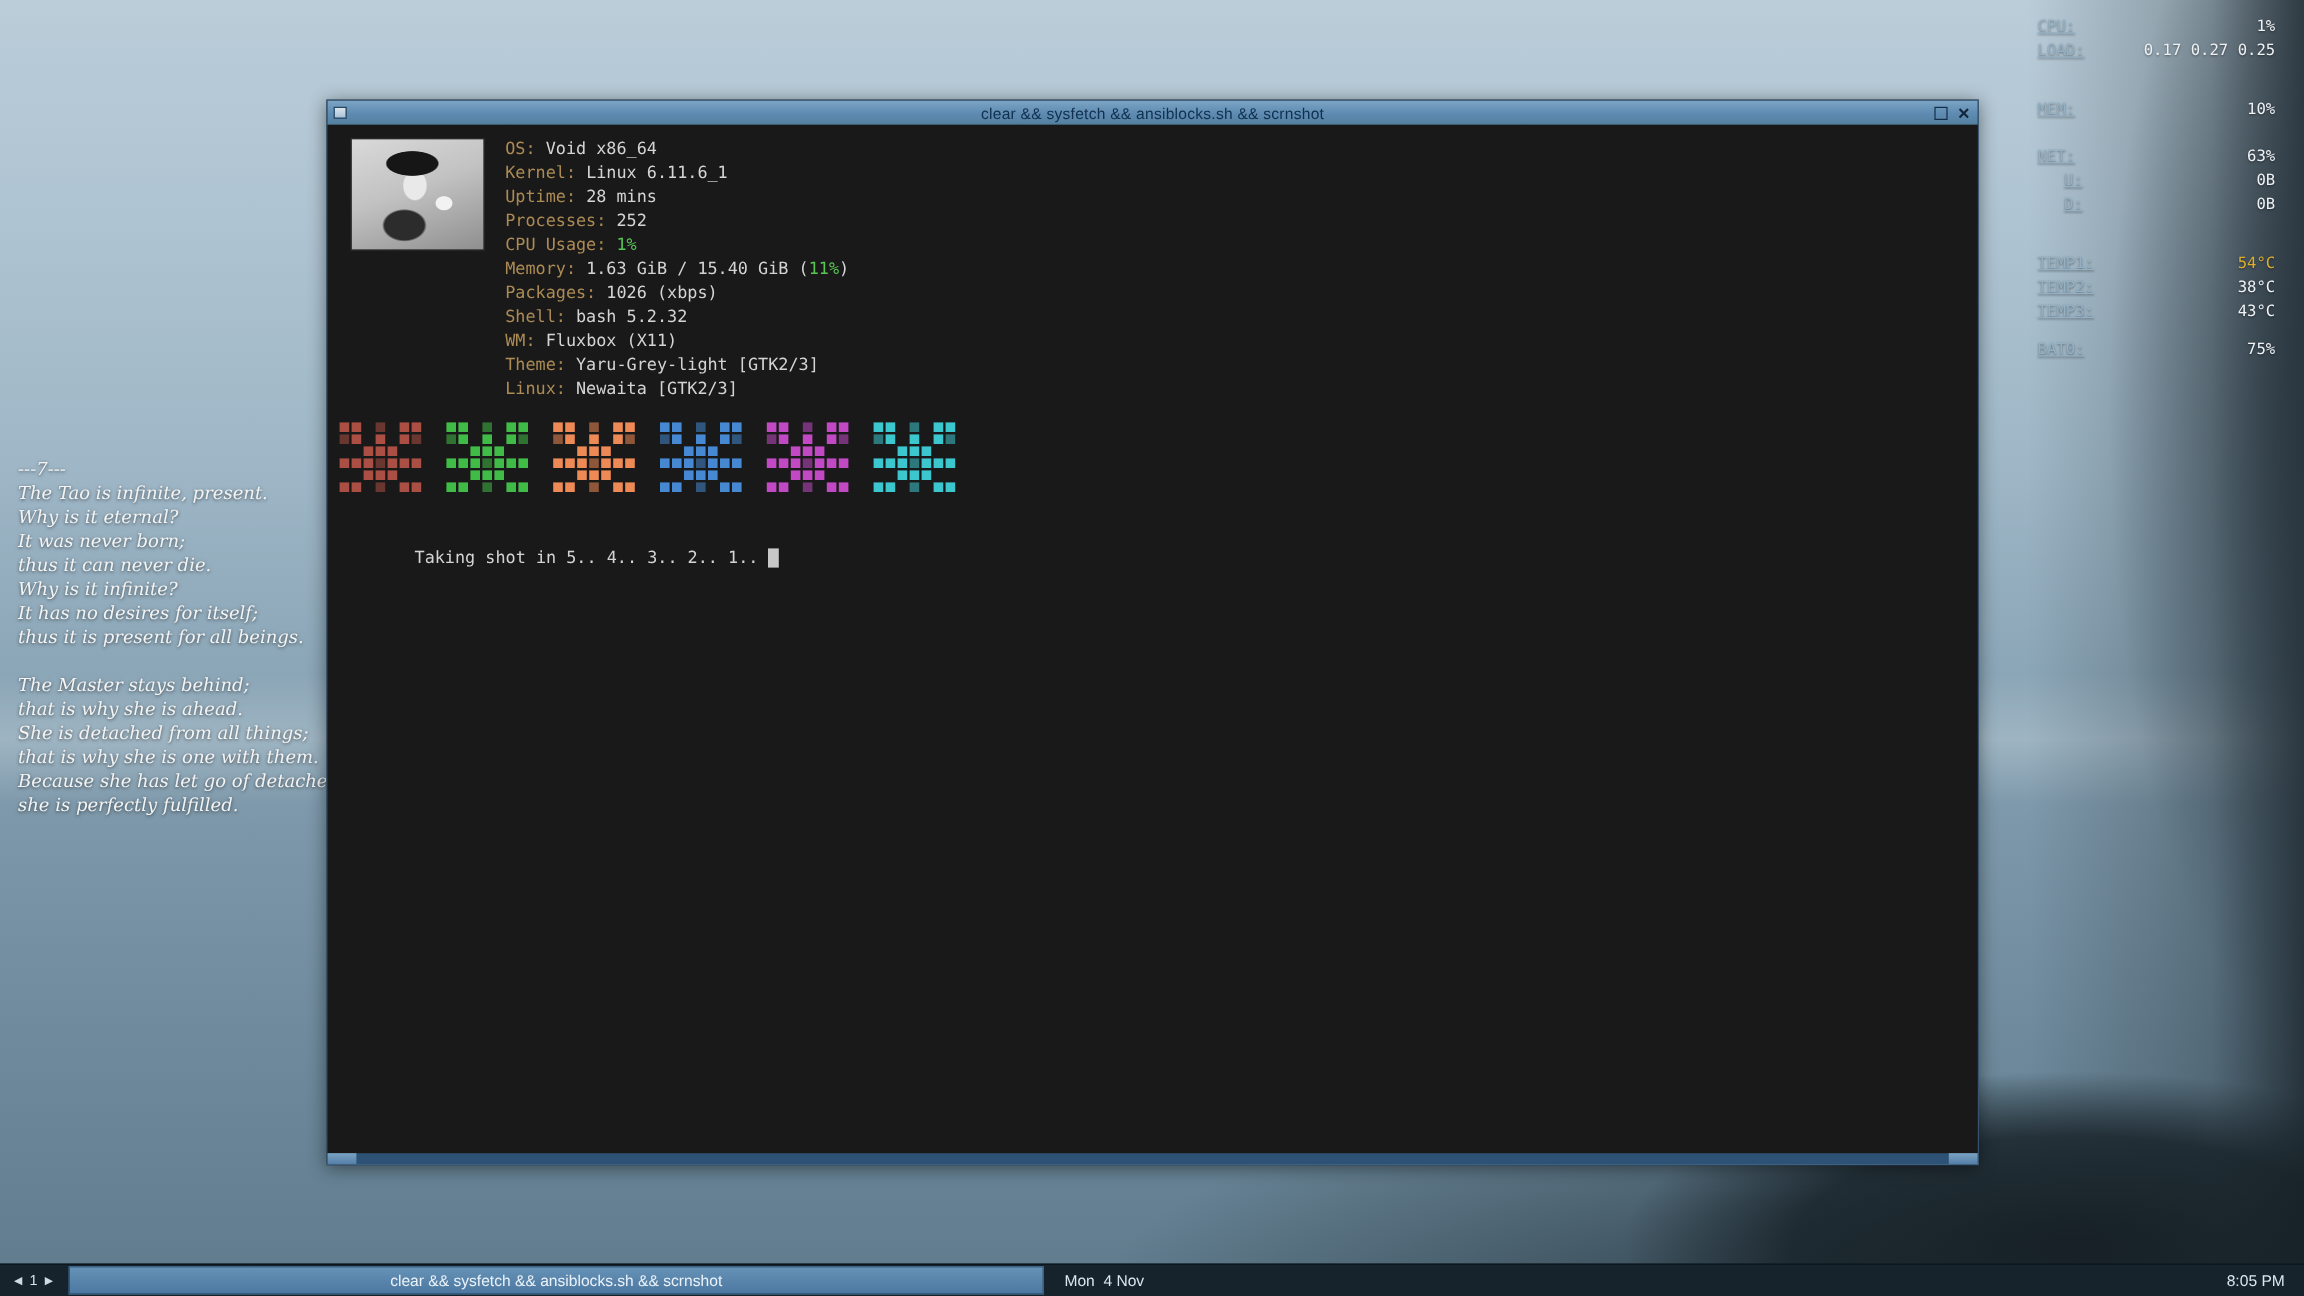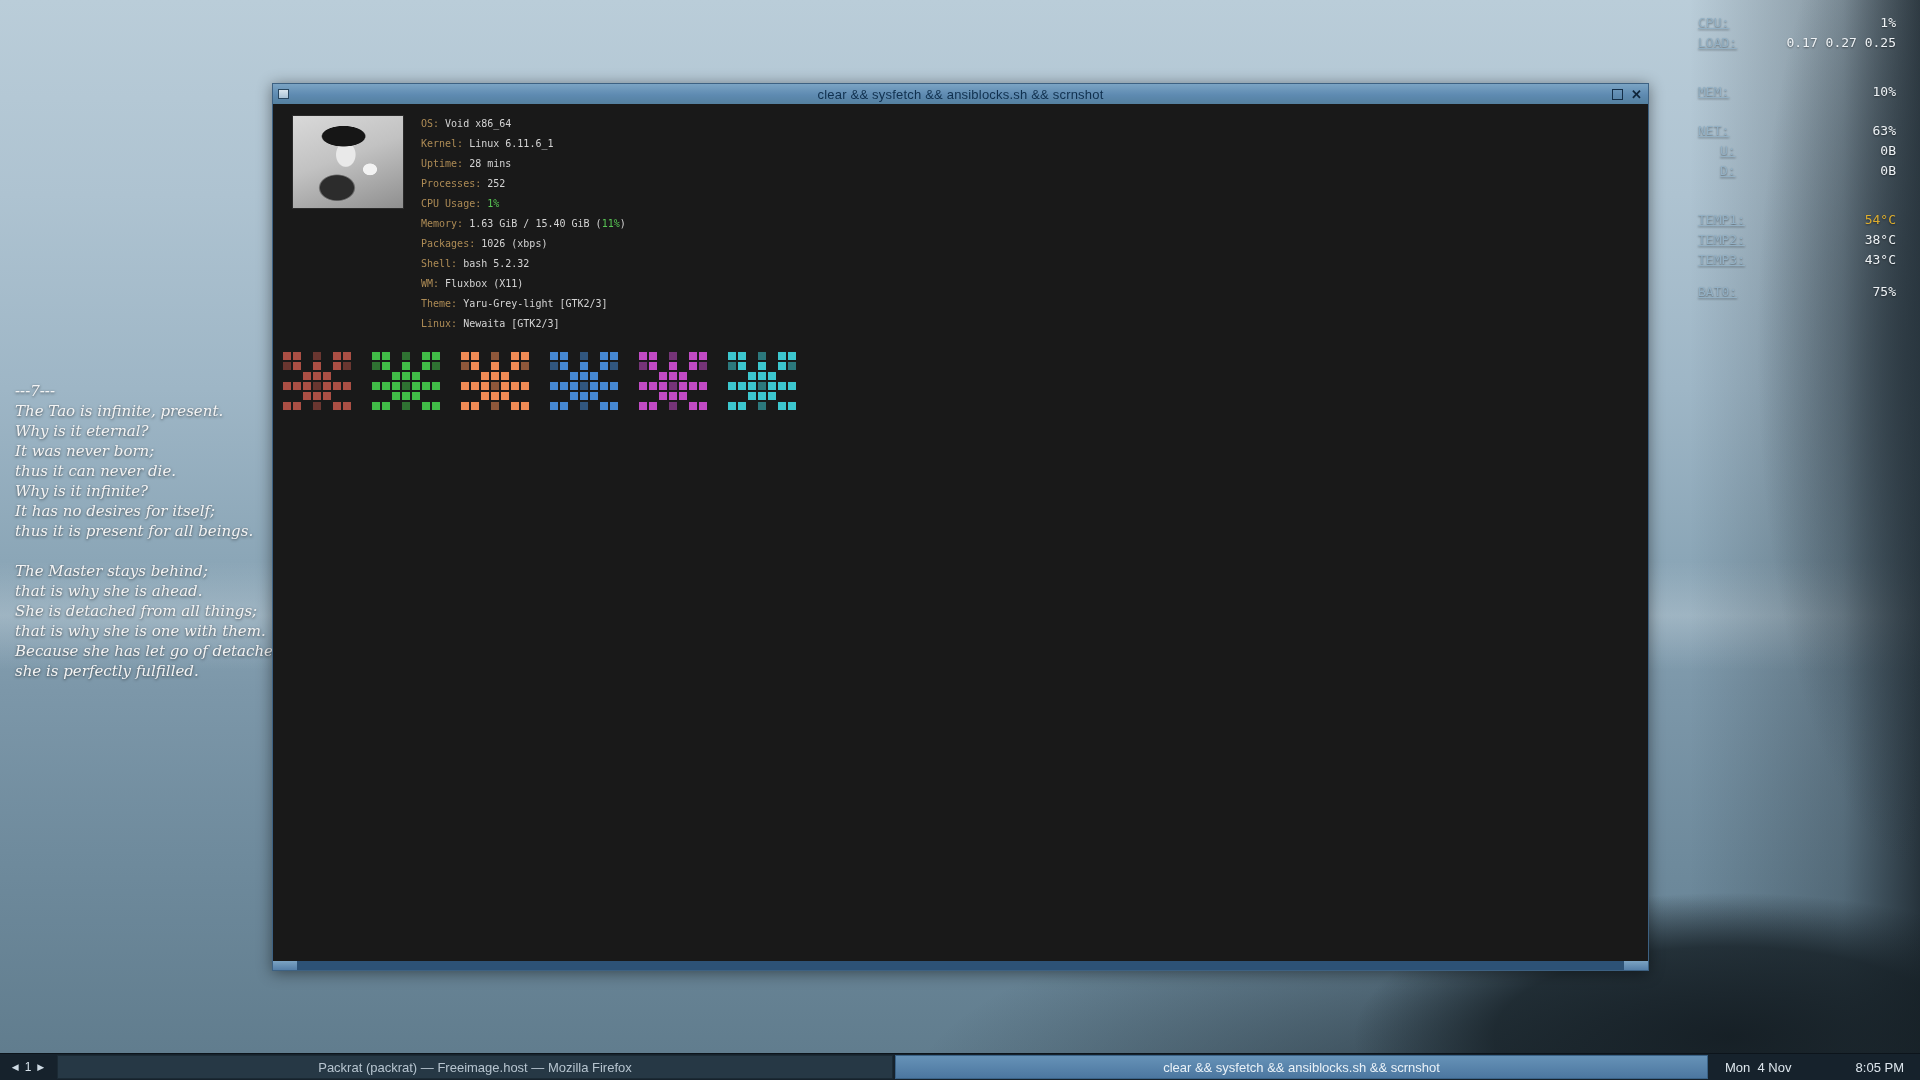"OS: Void x86_64" .term { font-size: 10px -> 14px }
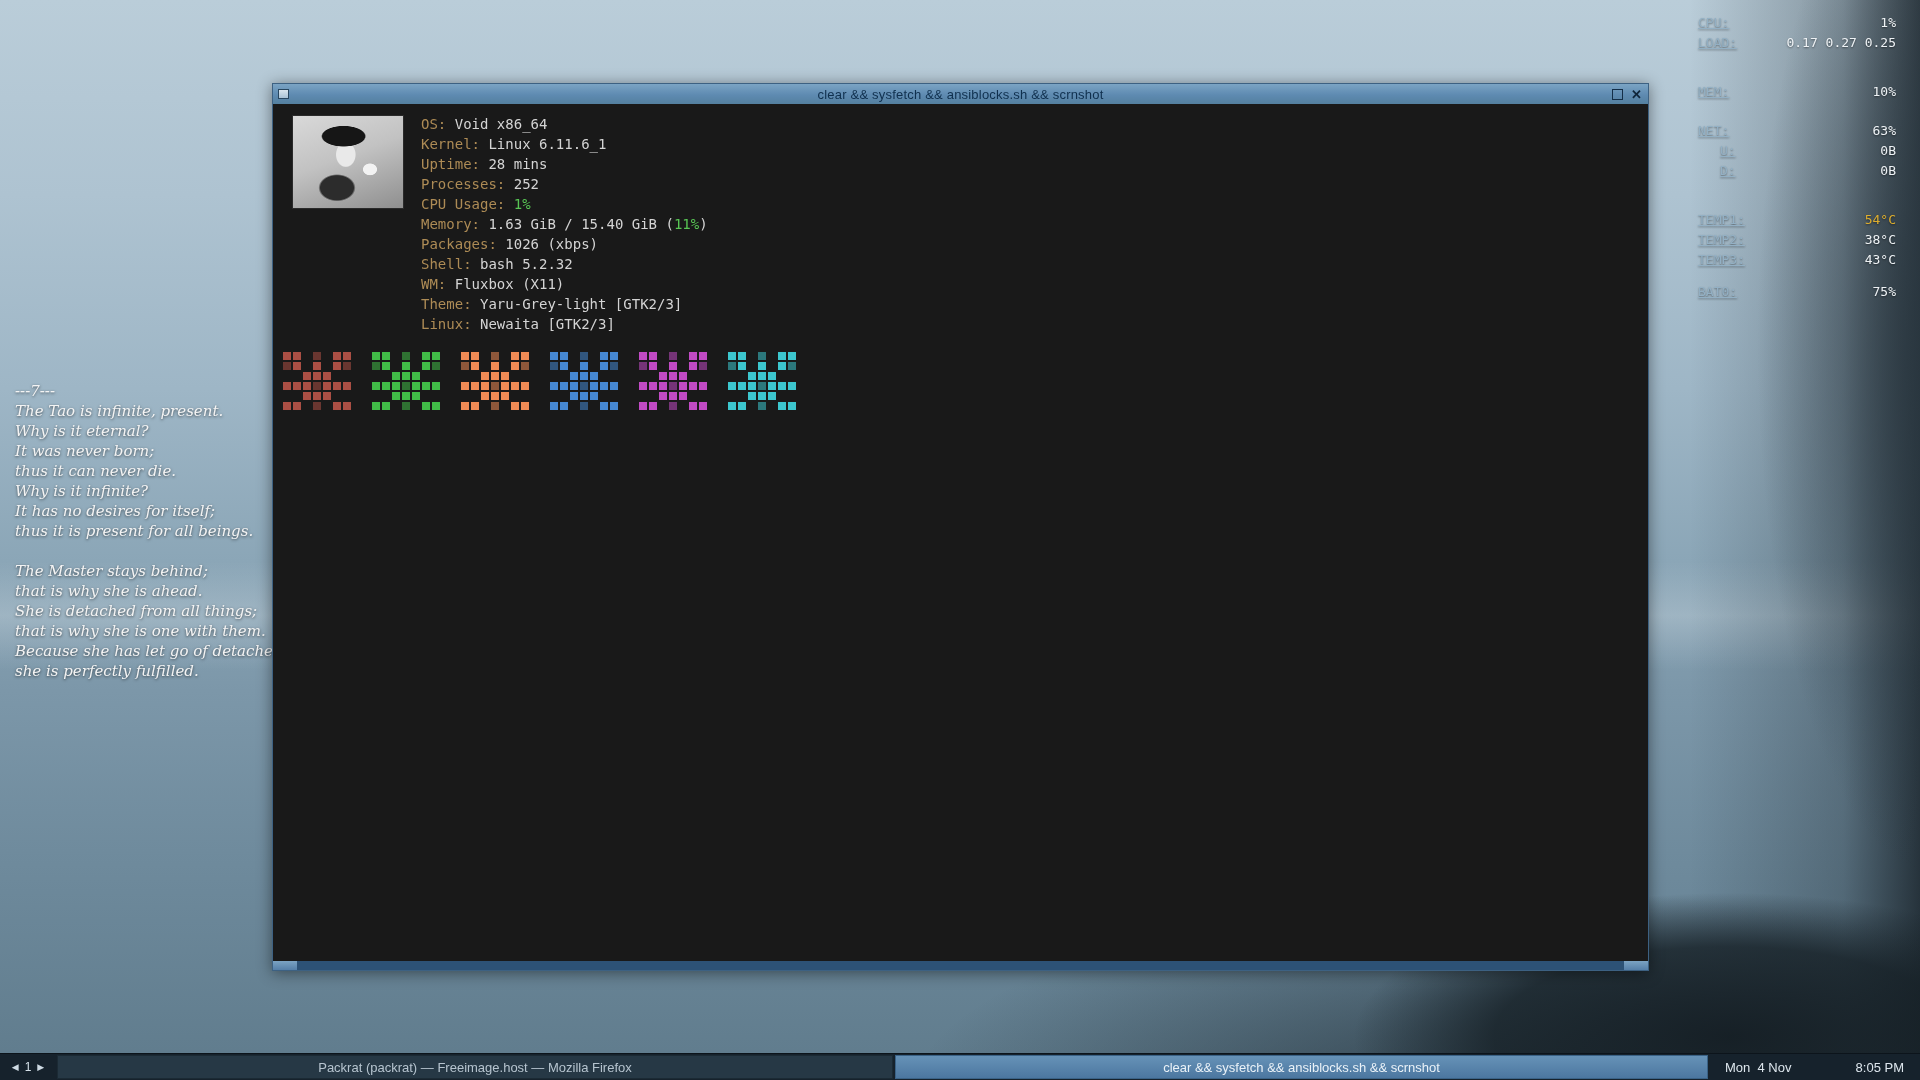"Taking shot in 5.. 4.." div.countdown { html: none -> <div> <span>Taking shot in 5.. 4.. 3.. 2.. 1.. </span><span></span> </div> }
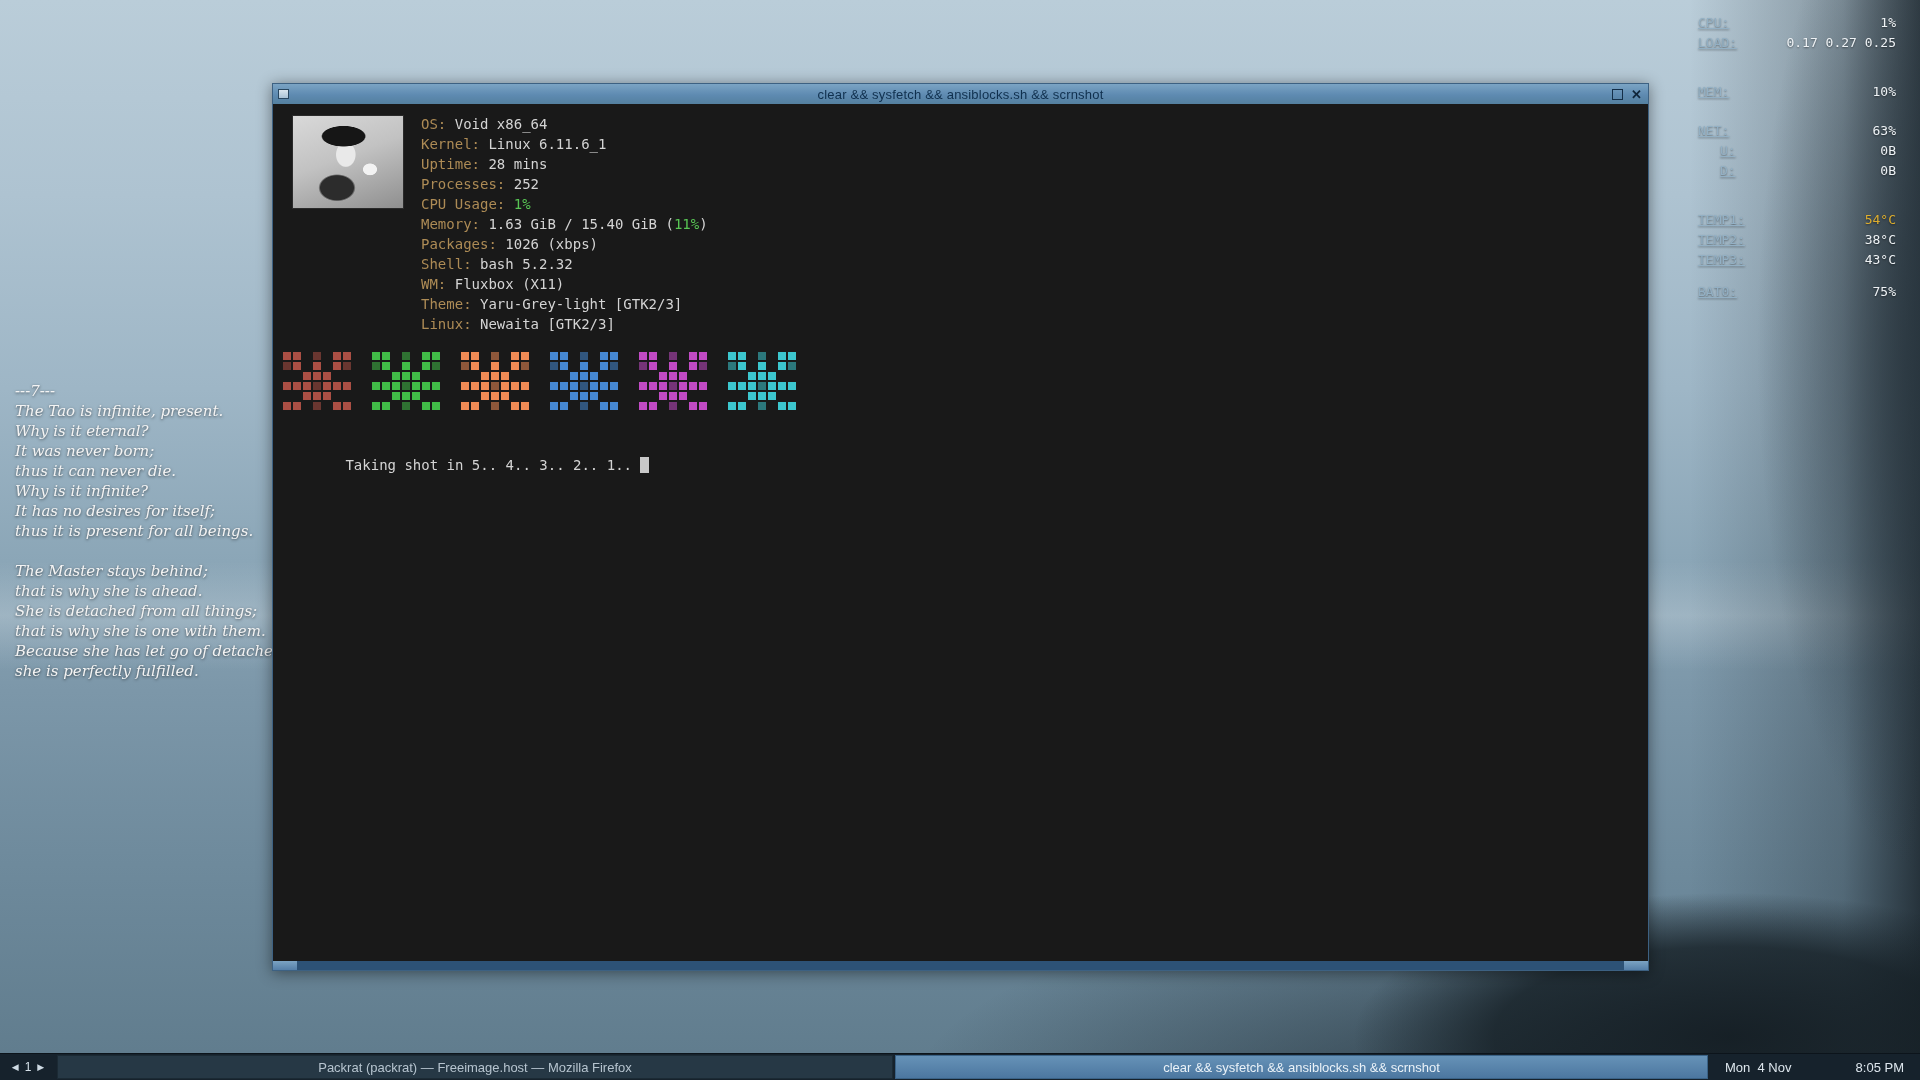"Packrat (packrat) — Freeimage.host —" div.task { html: <div>Packrat (packrat) — Freeimage.host — Mozilla Firefox</div> -> none }
